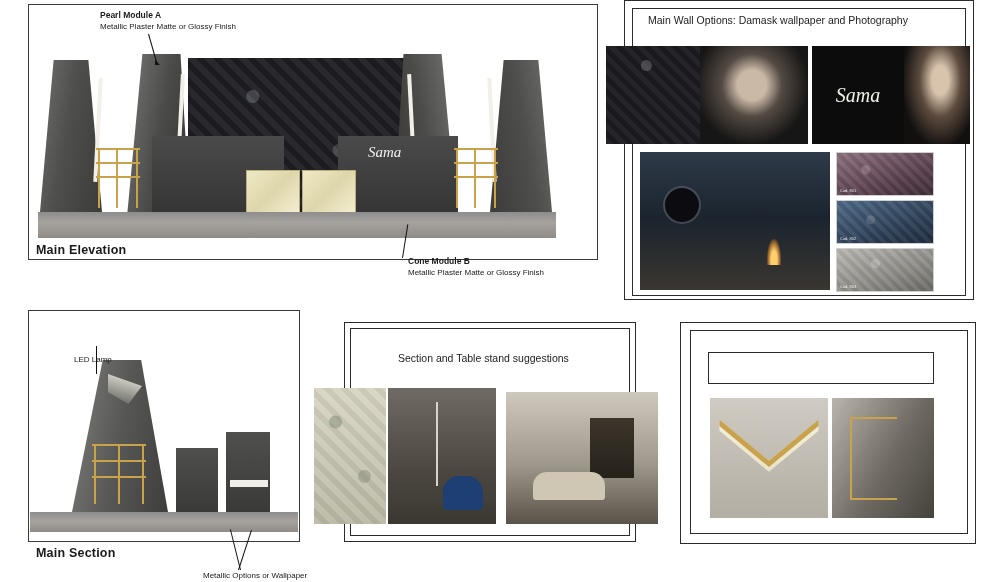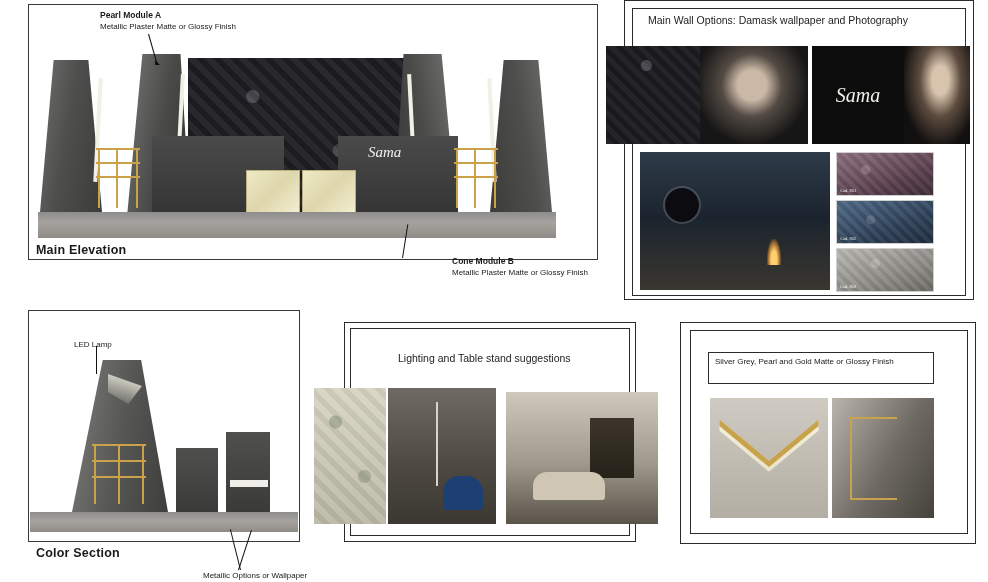"Cone Module B" div { margin-left: 44px -> none }
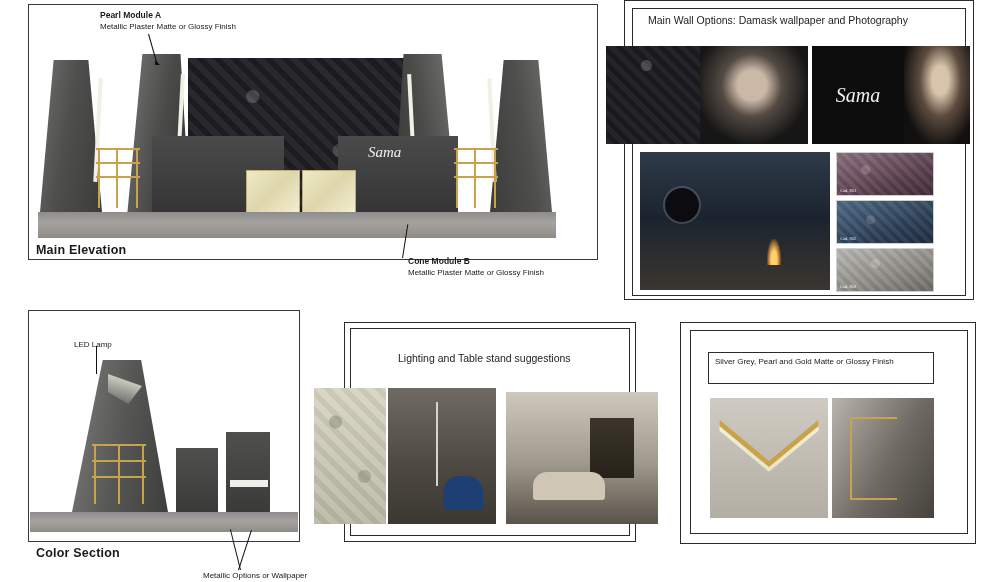"LED Lamp" div.label-reg { top: 339px -> 354px }
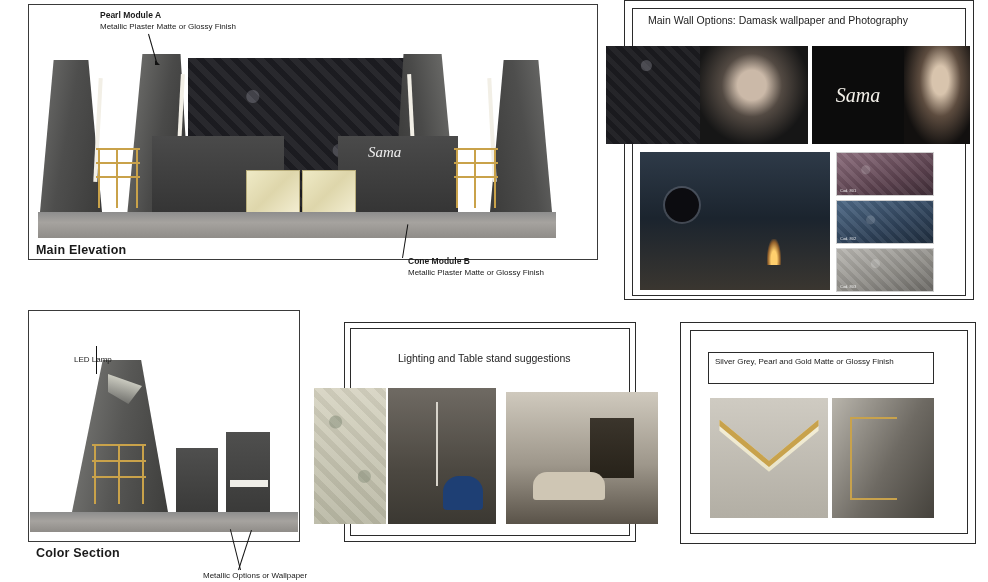"Lighting and Table stand suggestions" div.lighting-title { text: Lighting -> Section }
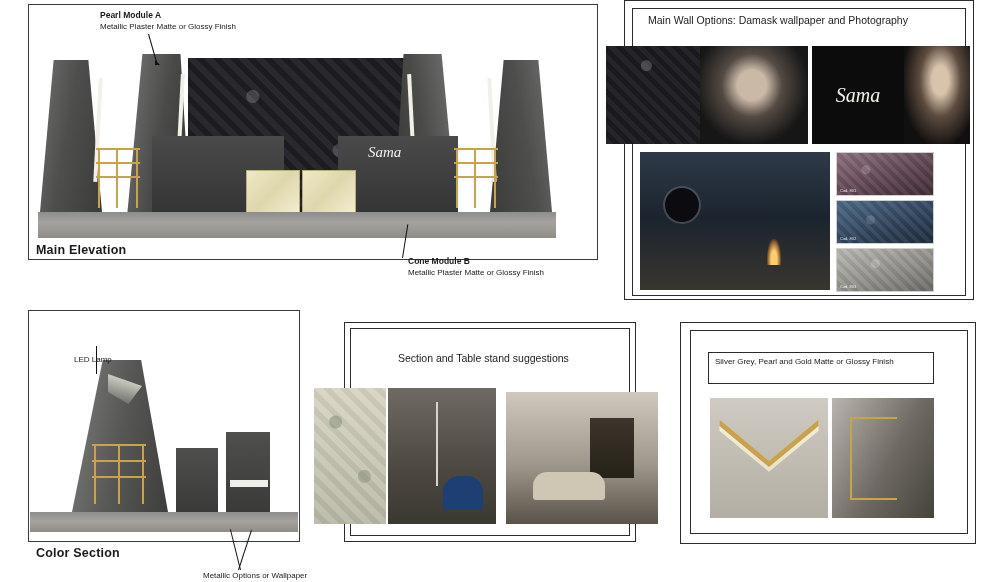"Silver Grey, Pearl and Gold" div.label-reg { html: <div>Silver Grey, Pearl and Gold Matte or Glossy Finish</div> -> none }
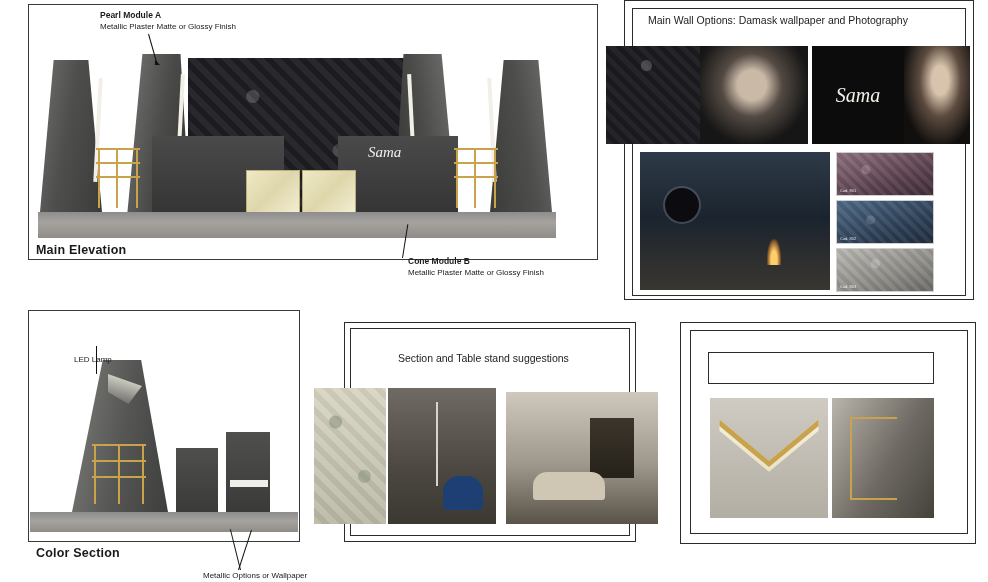"Color Section" div.title-big { text: Color -> Main }
